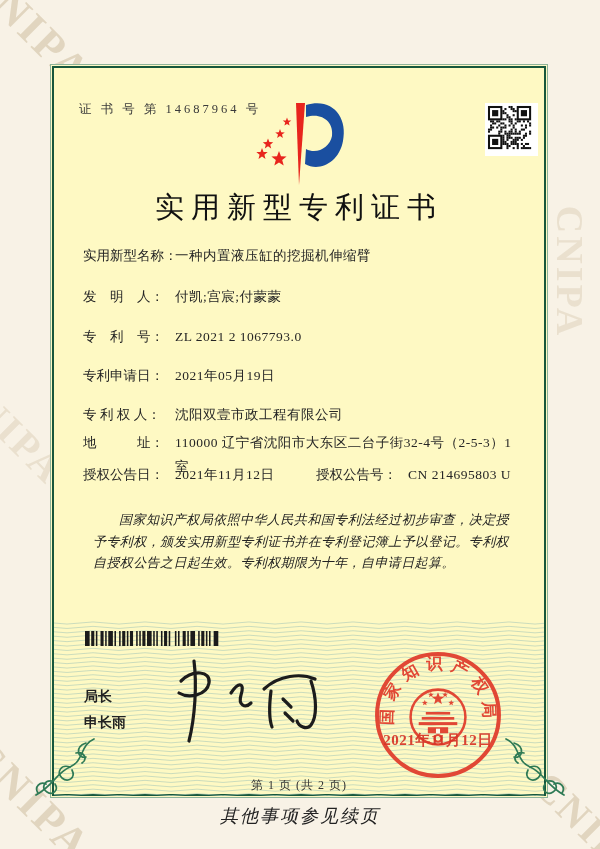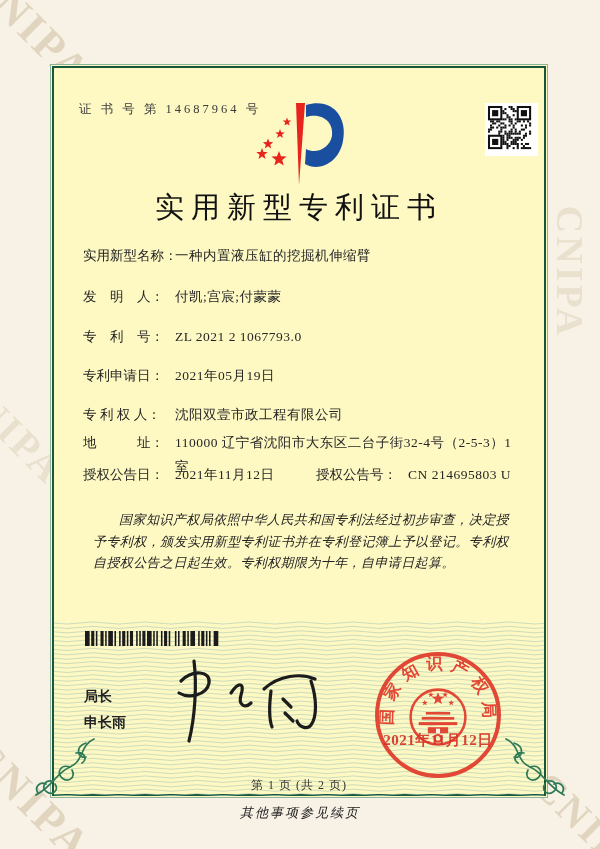"其他事项参见续页" #cont-note { font-size: 13px -> 18px }
